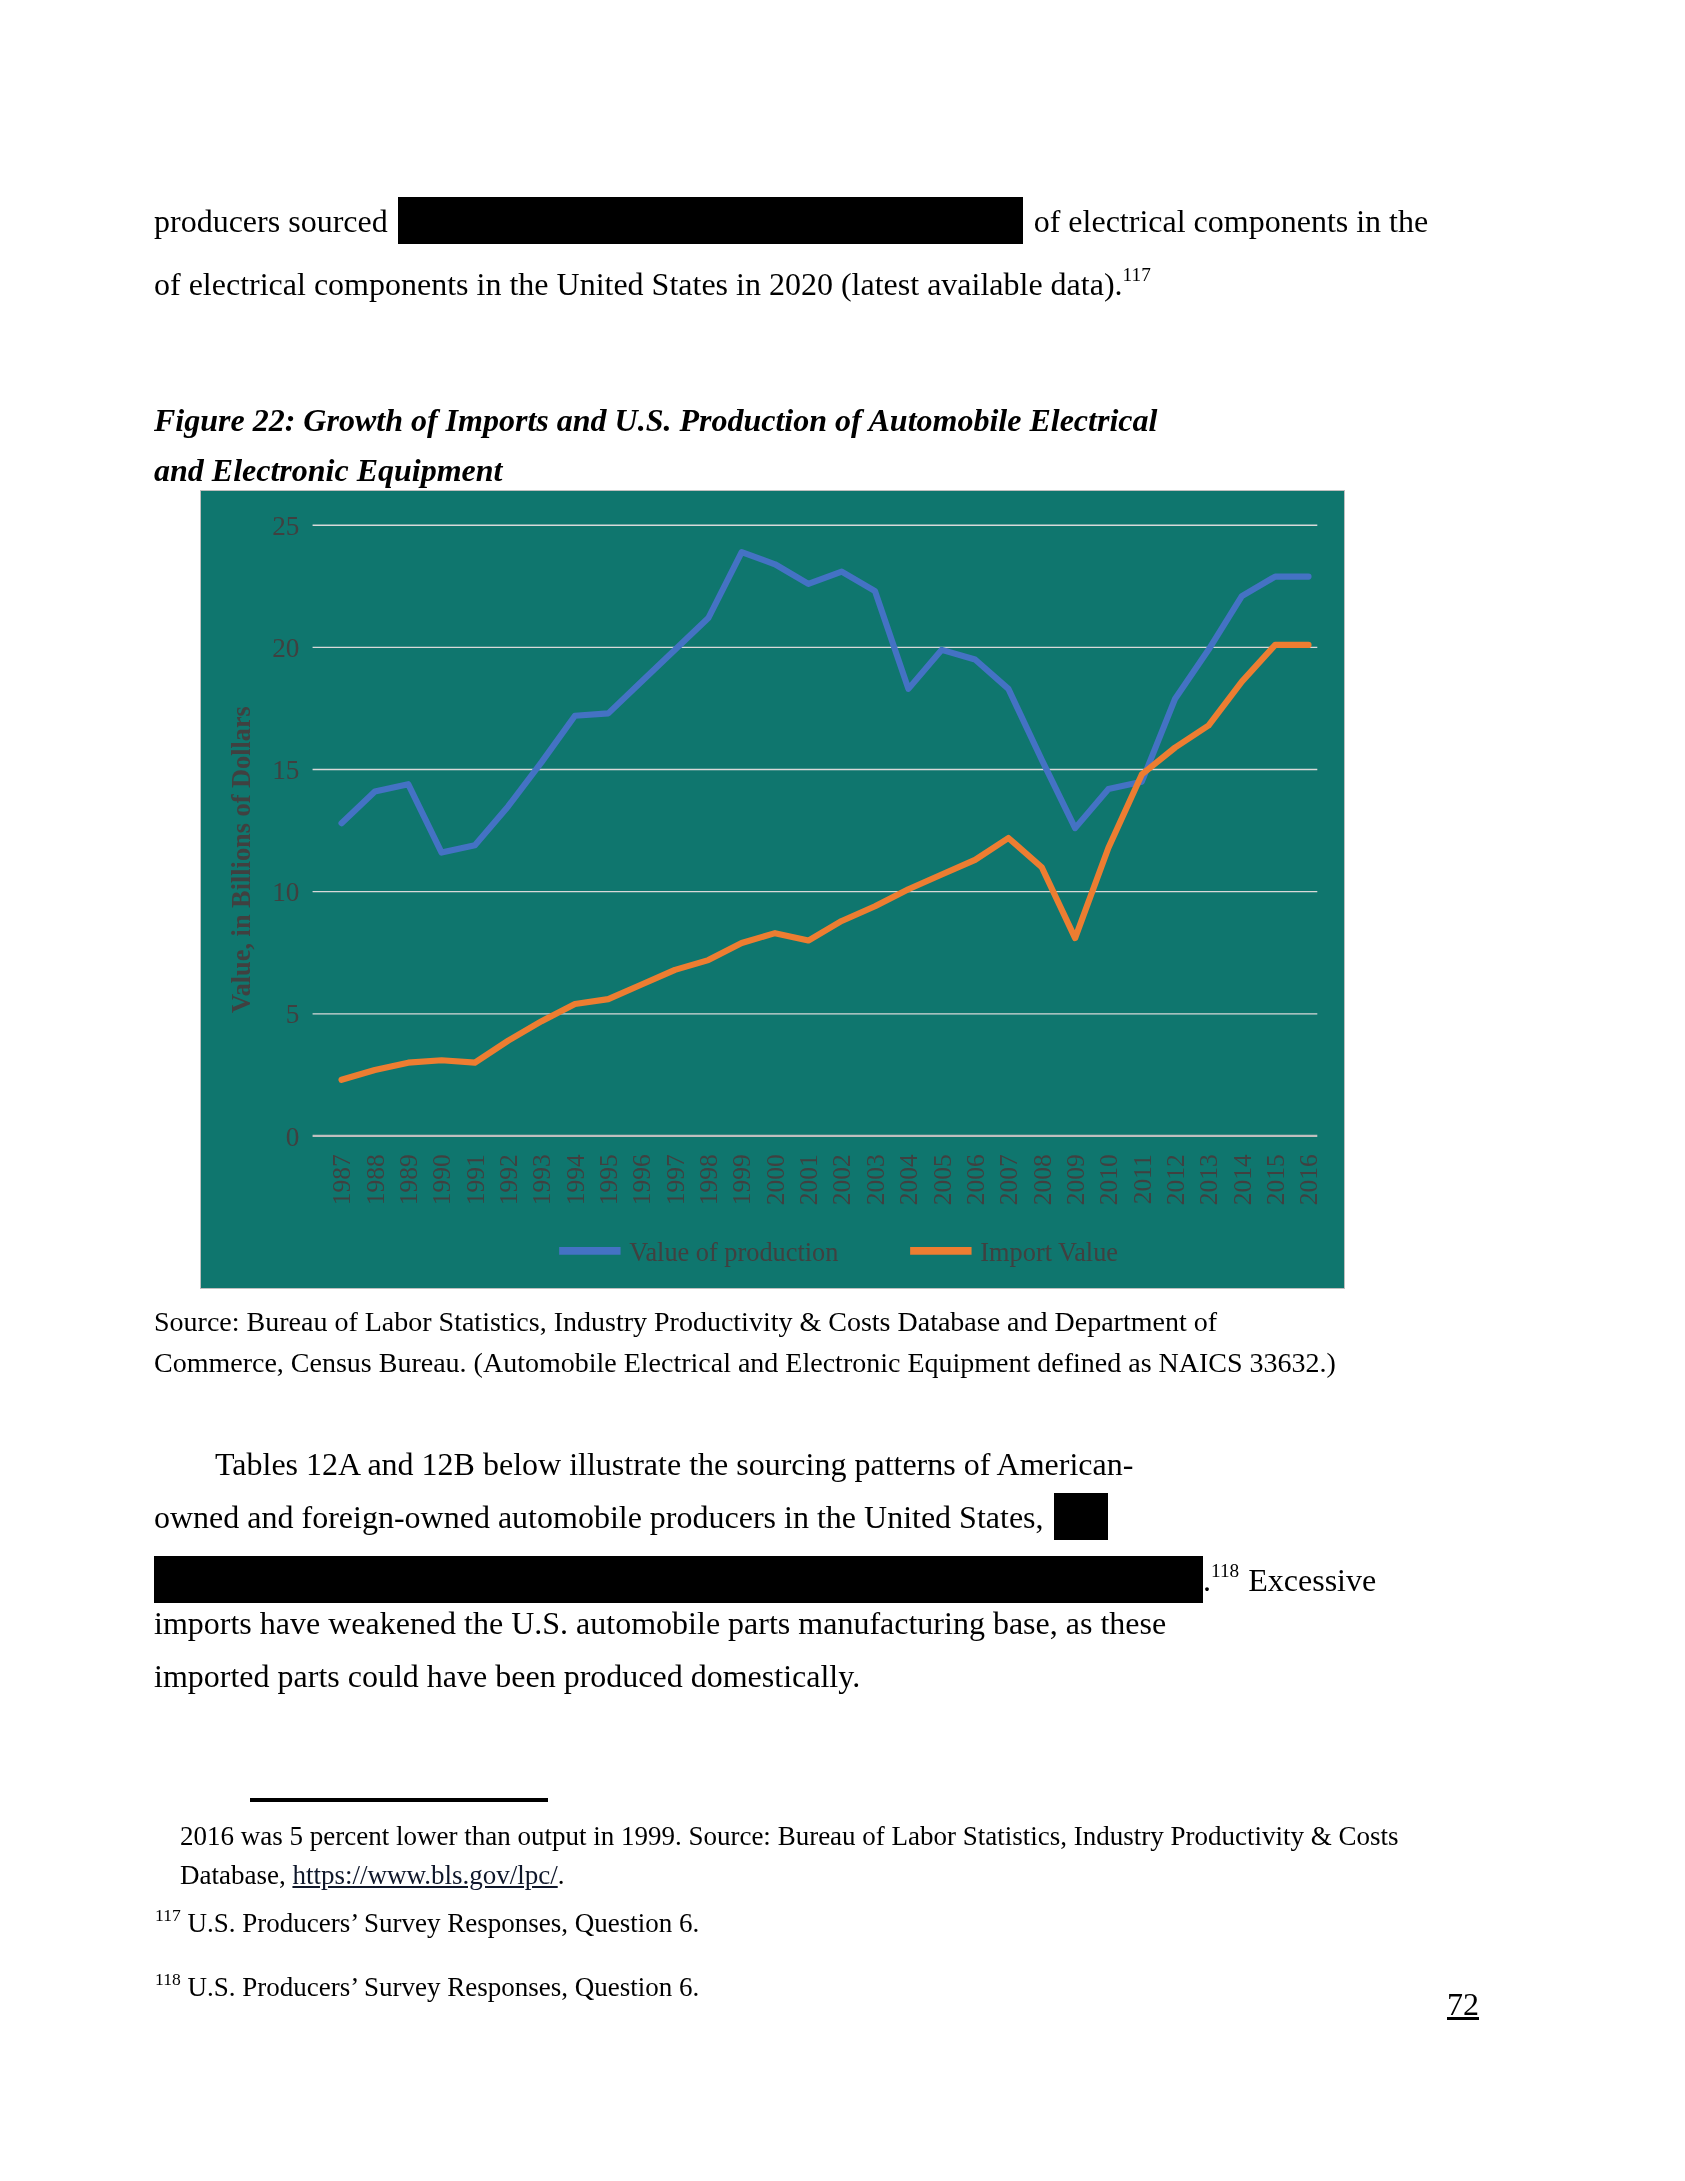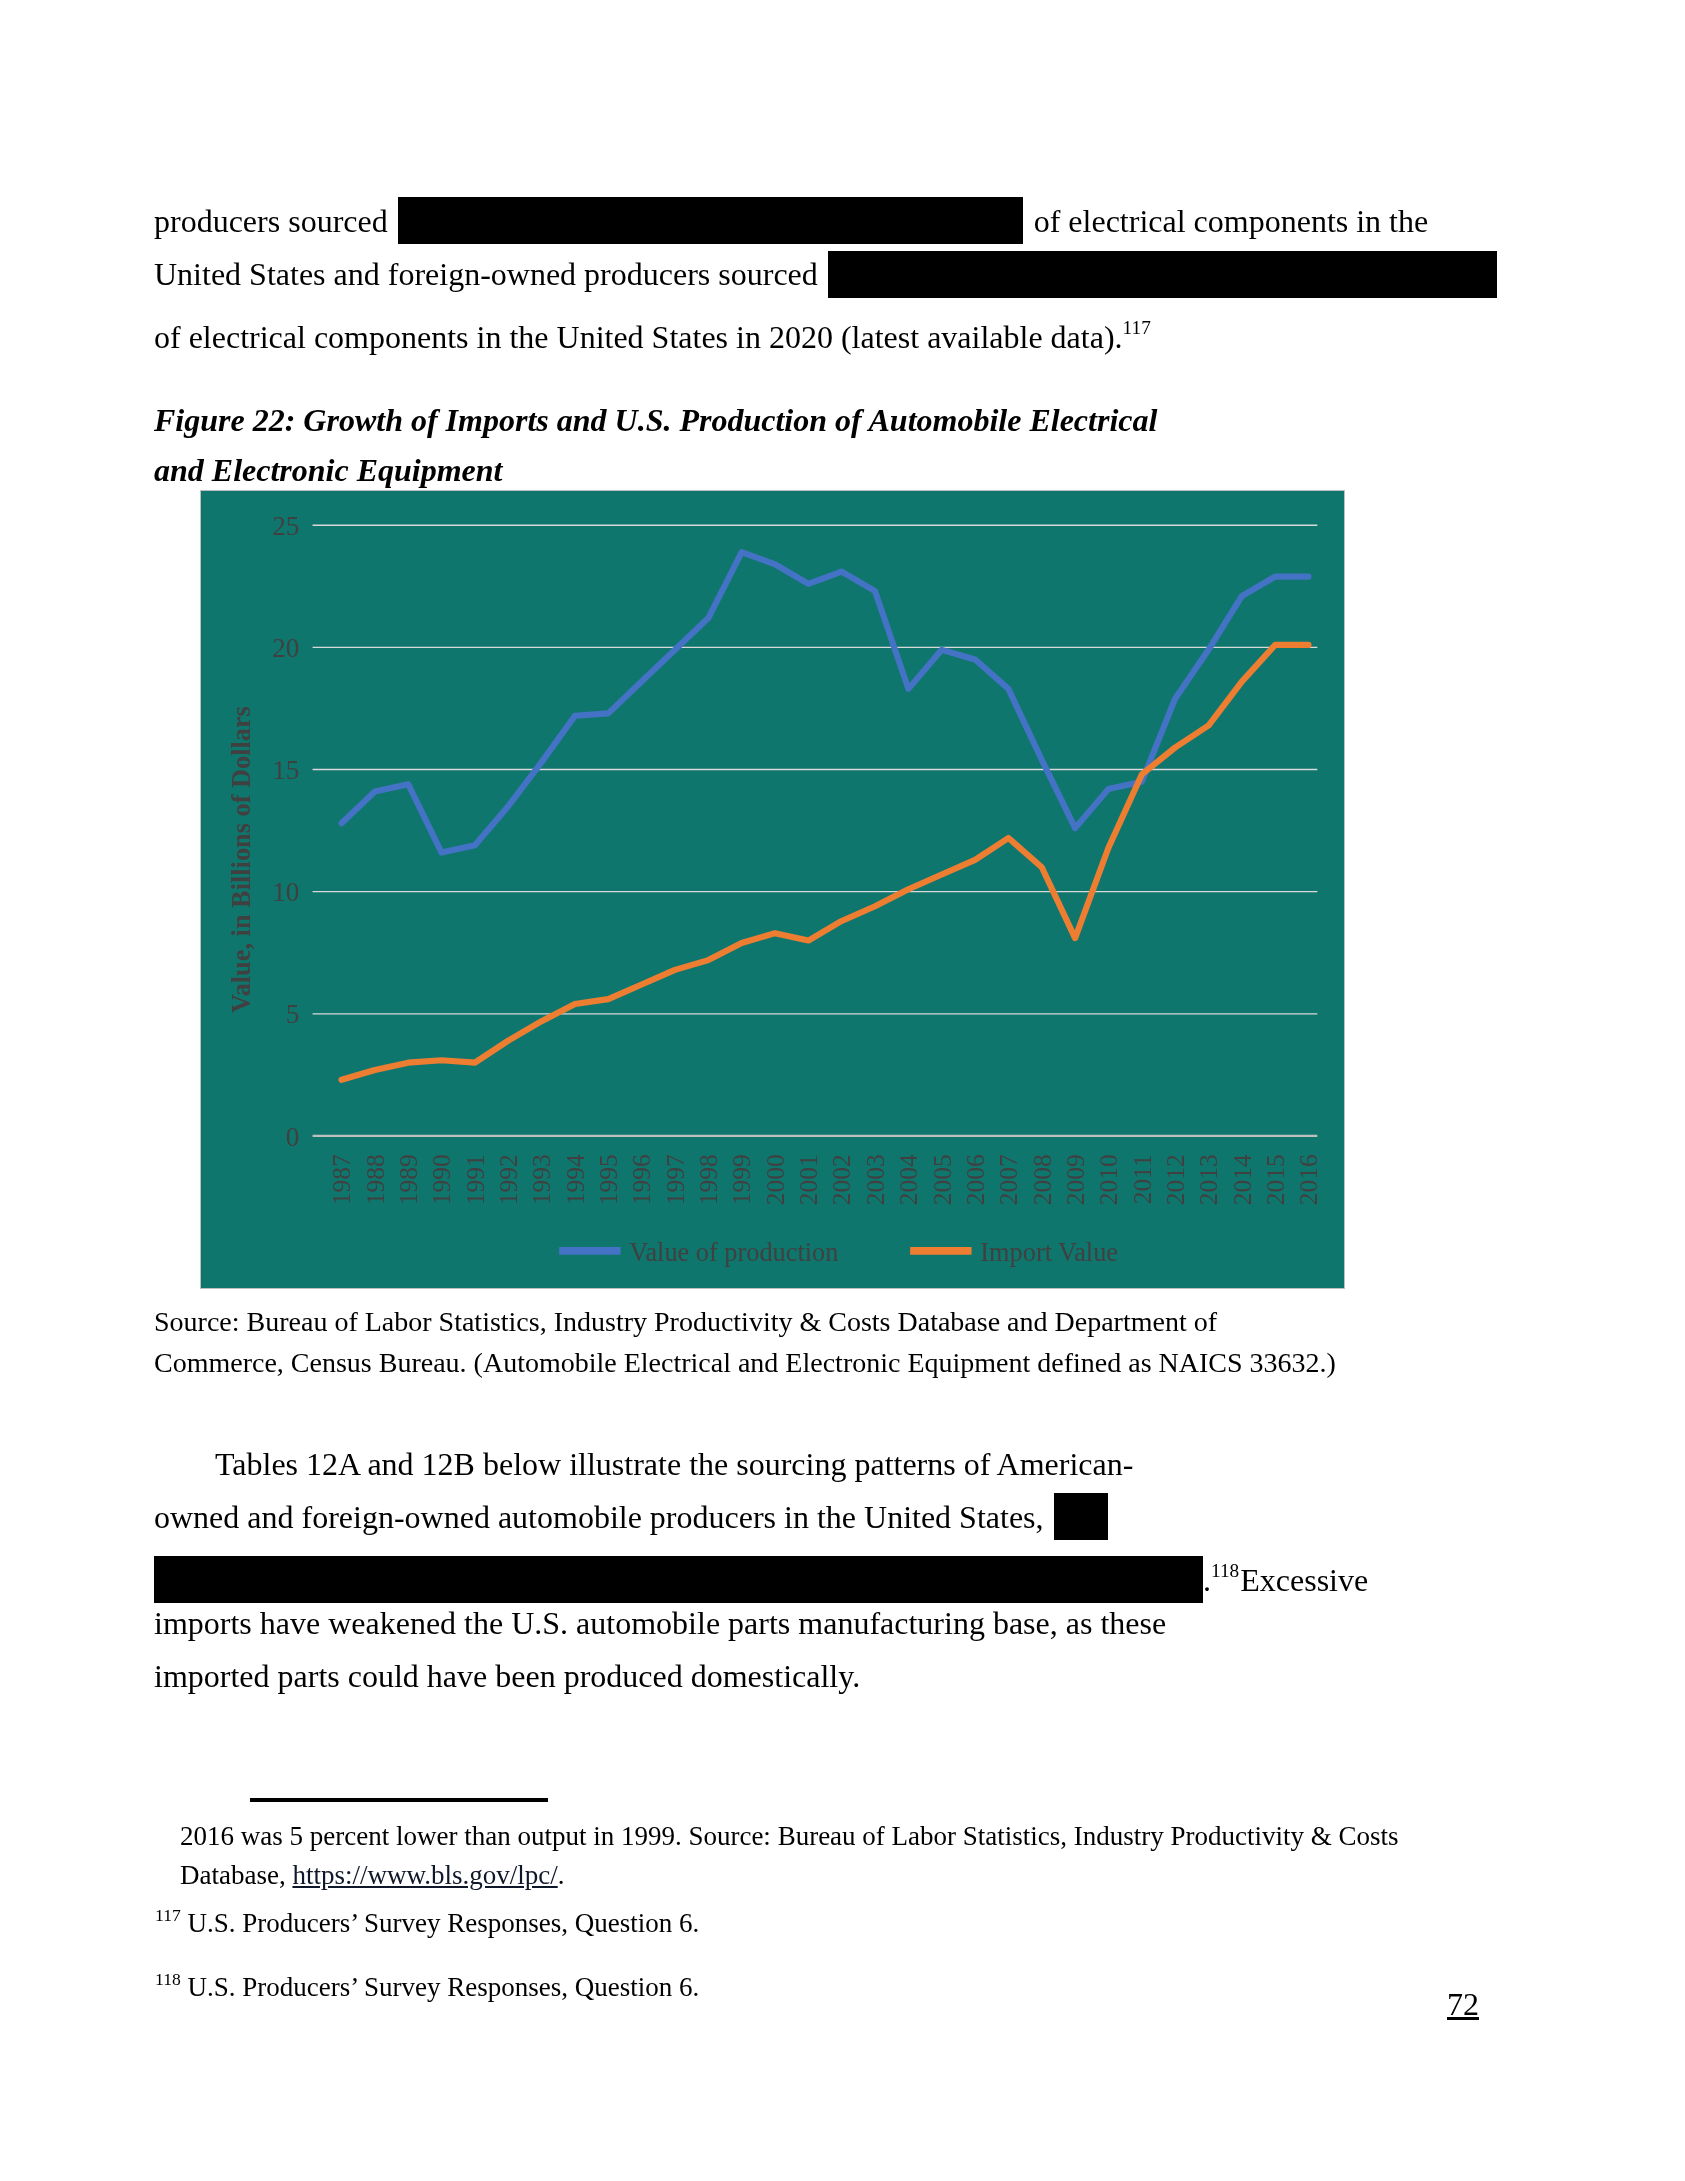"United States and foreign-owned" div.tline { html: <div> <span>United States and foreign-owned producers sourced</span> <span></span> </div> -> none }
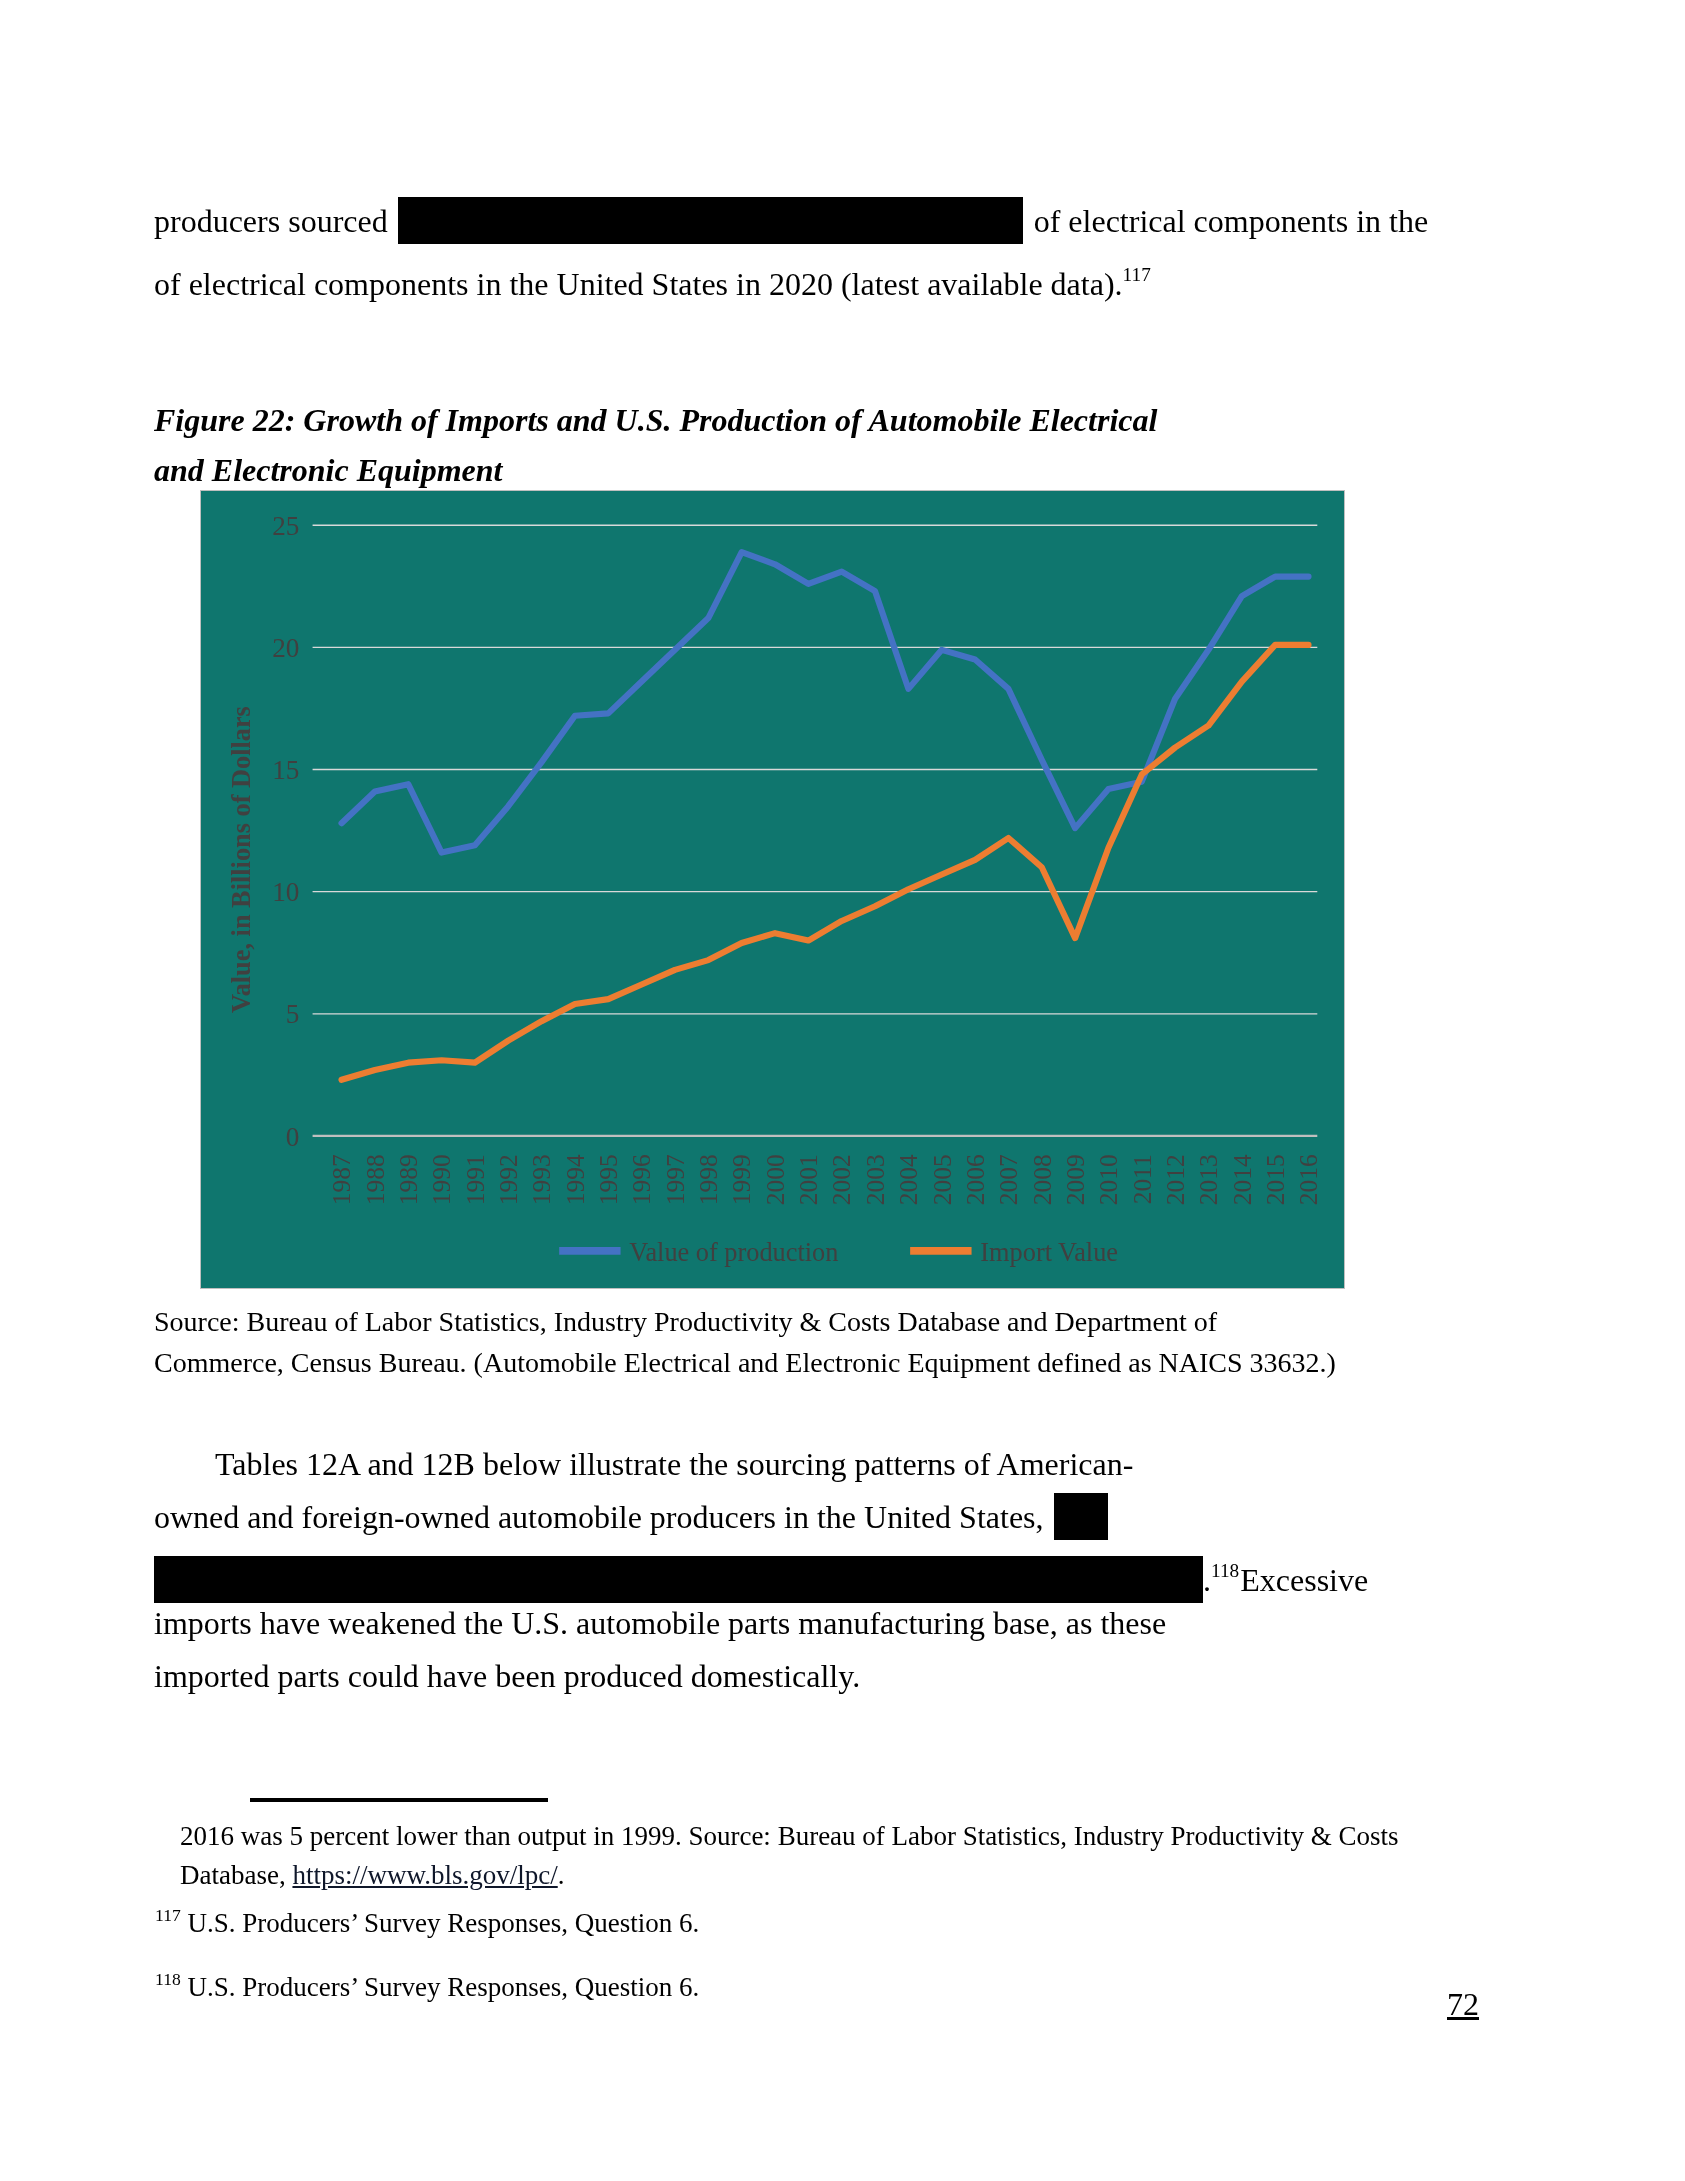"Excessive" .tail-space { margin-left: 1px -> 9px }
